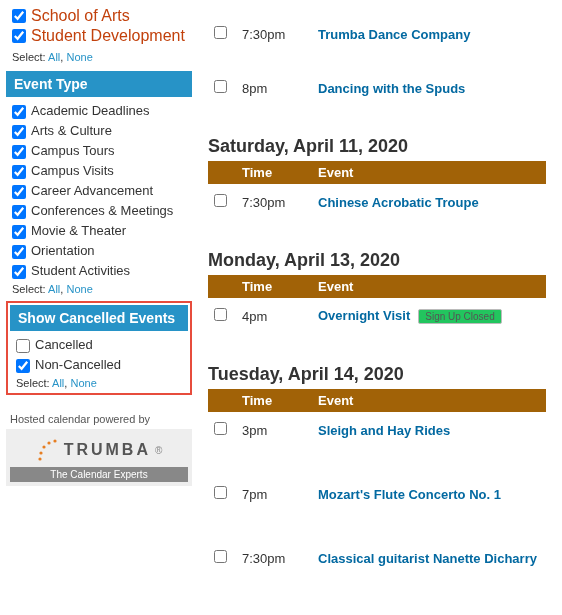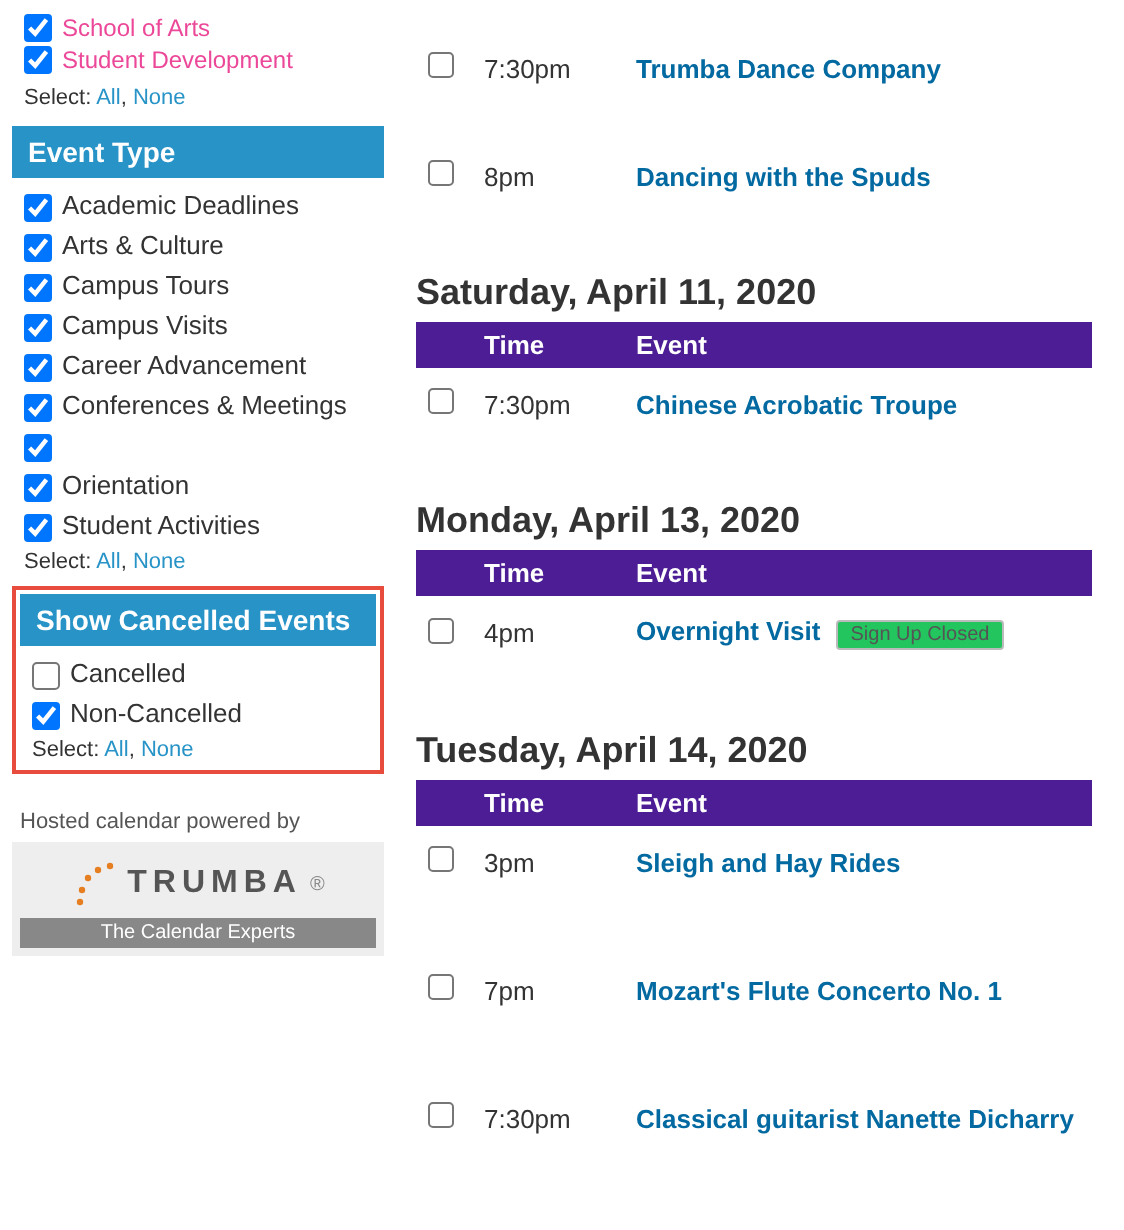"School of Arts" .link-blue { color: #ec4899 -> #c2410c; font-size: 12px -> 16px }
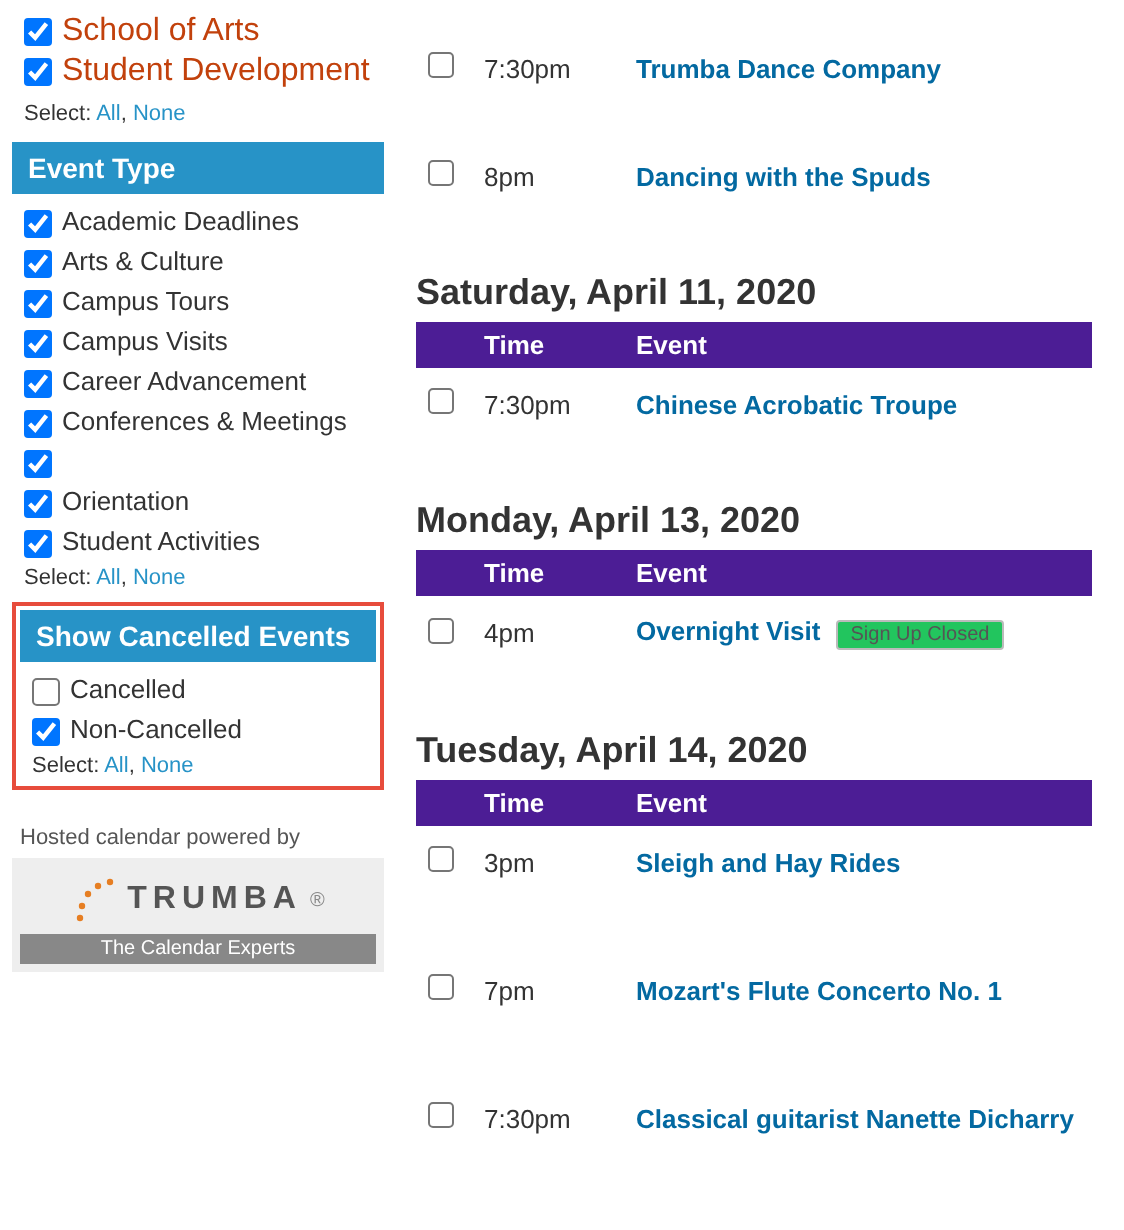"Time" .table-header { background: #4c1d95 -> #a16207 }
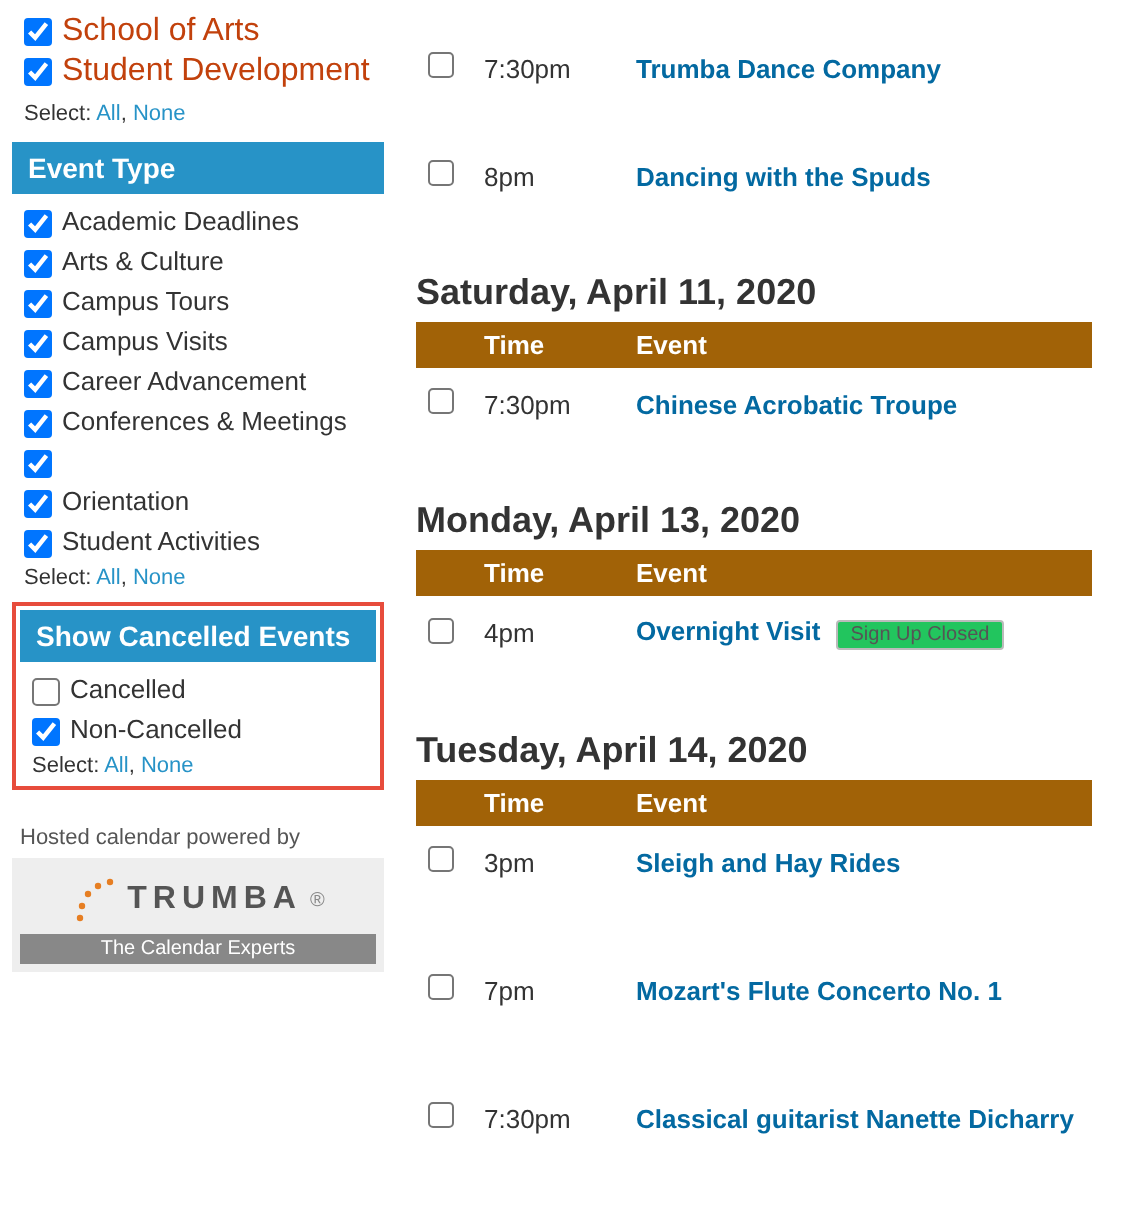"Movie & Theater" span { html: none -> <span>Movie &amp; Theater</span> }
